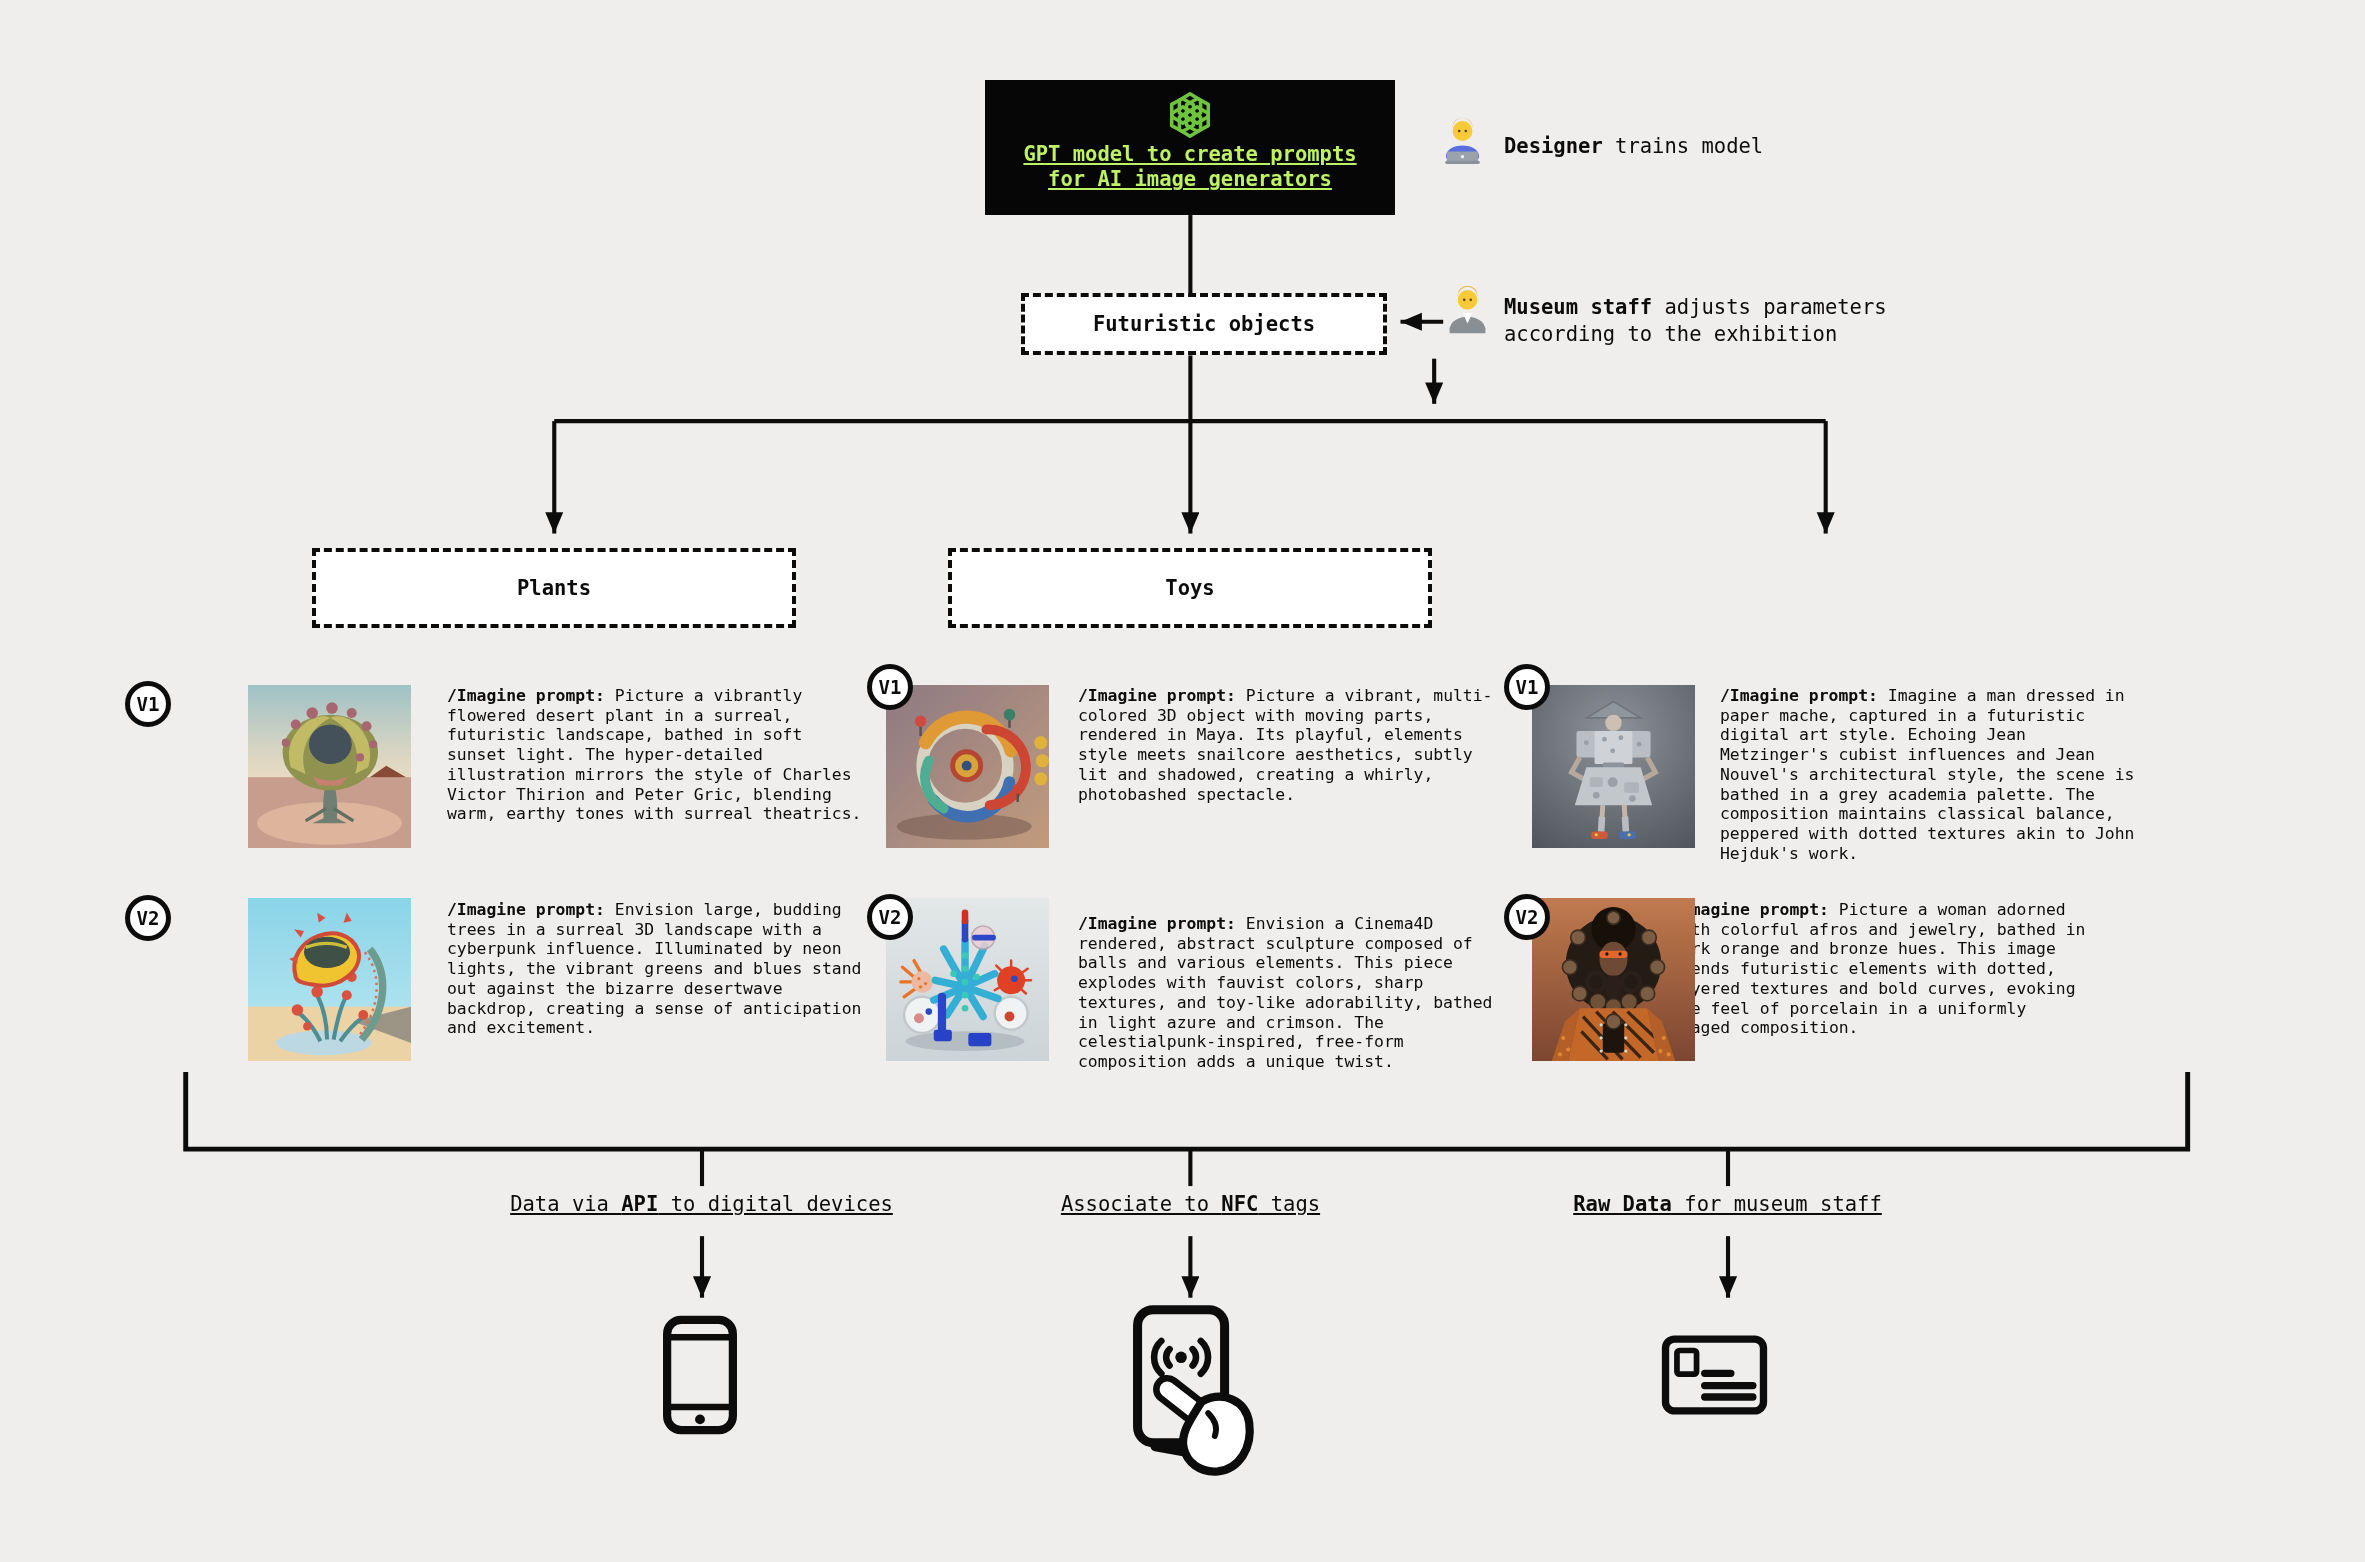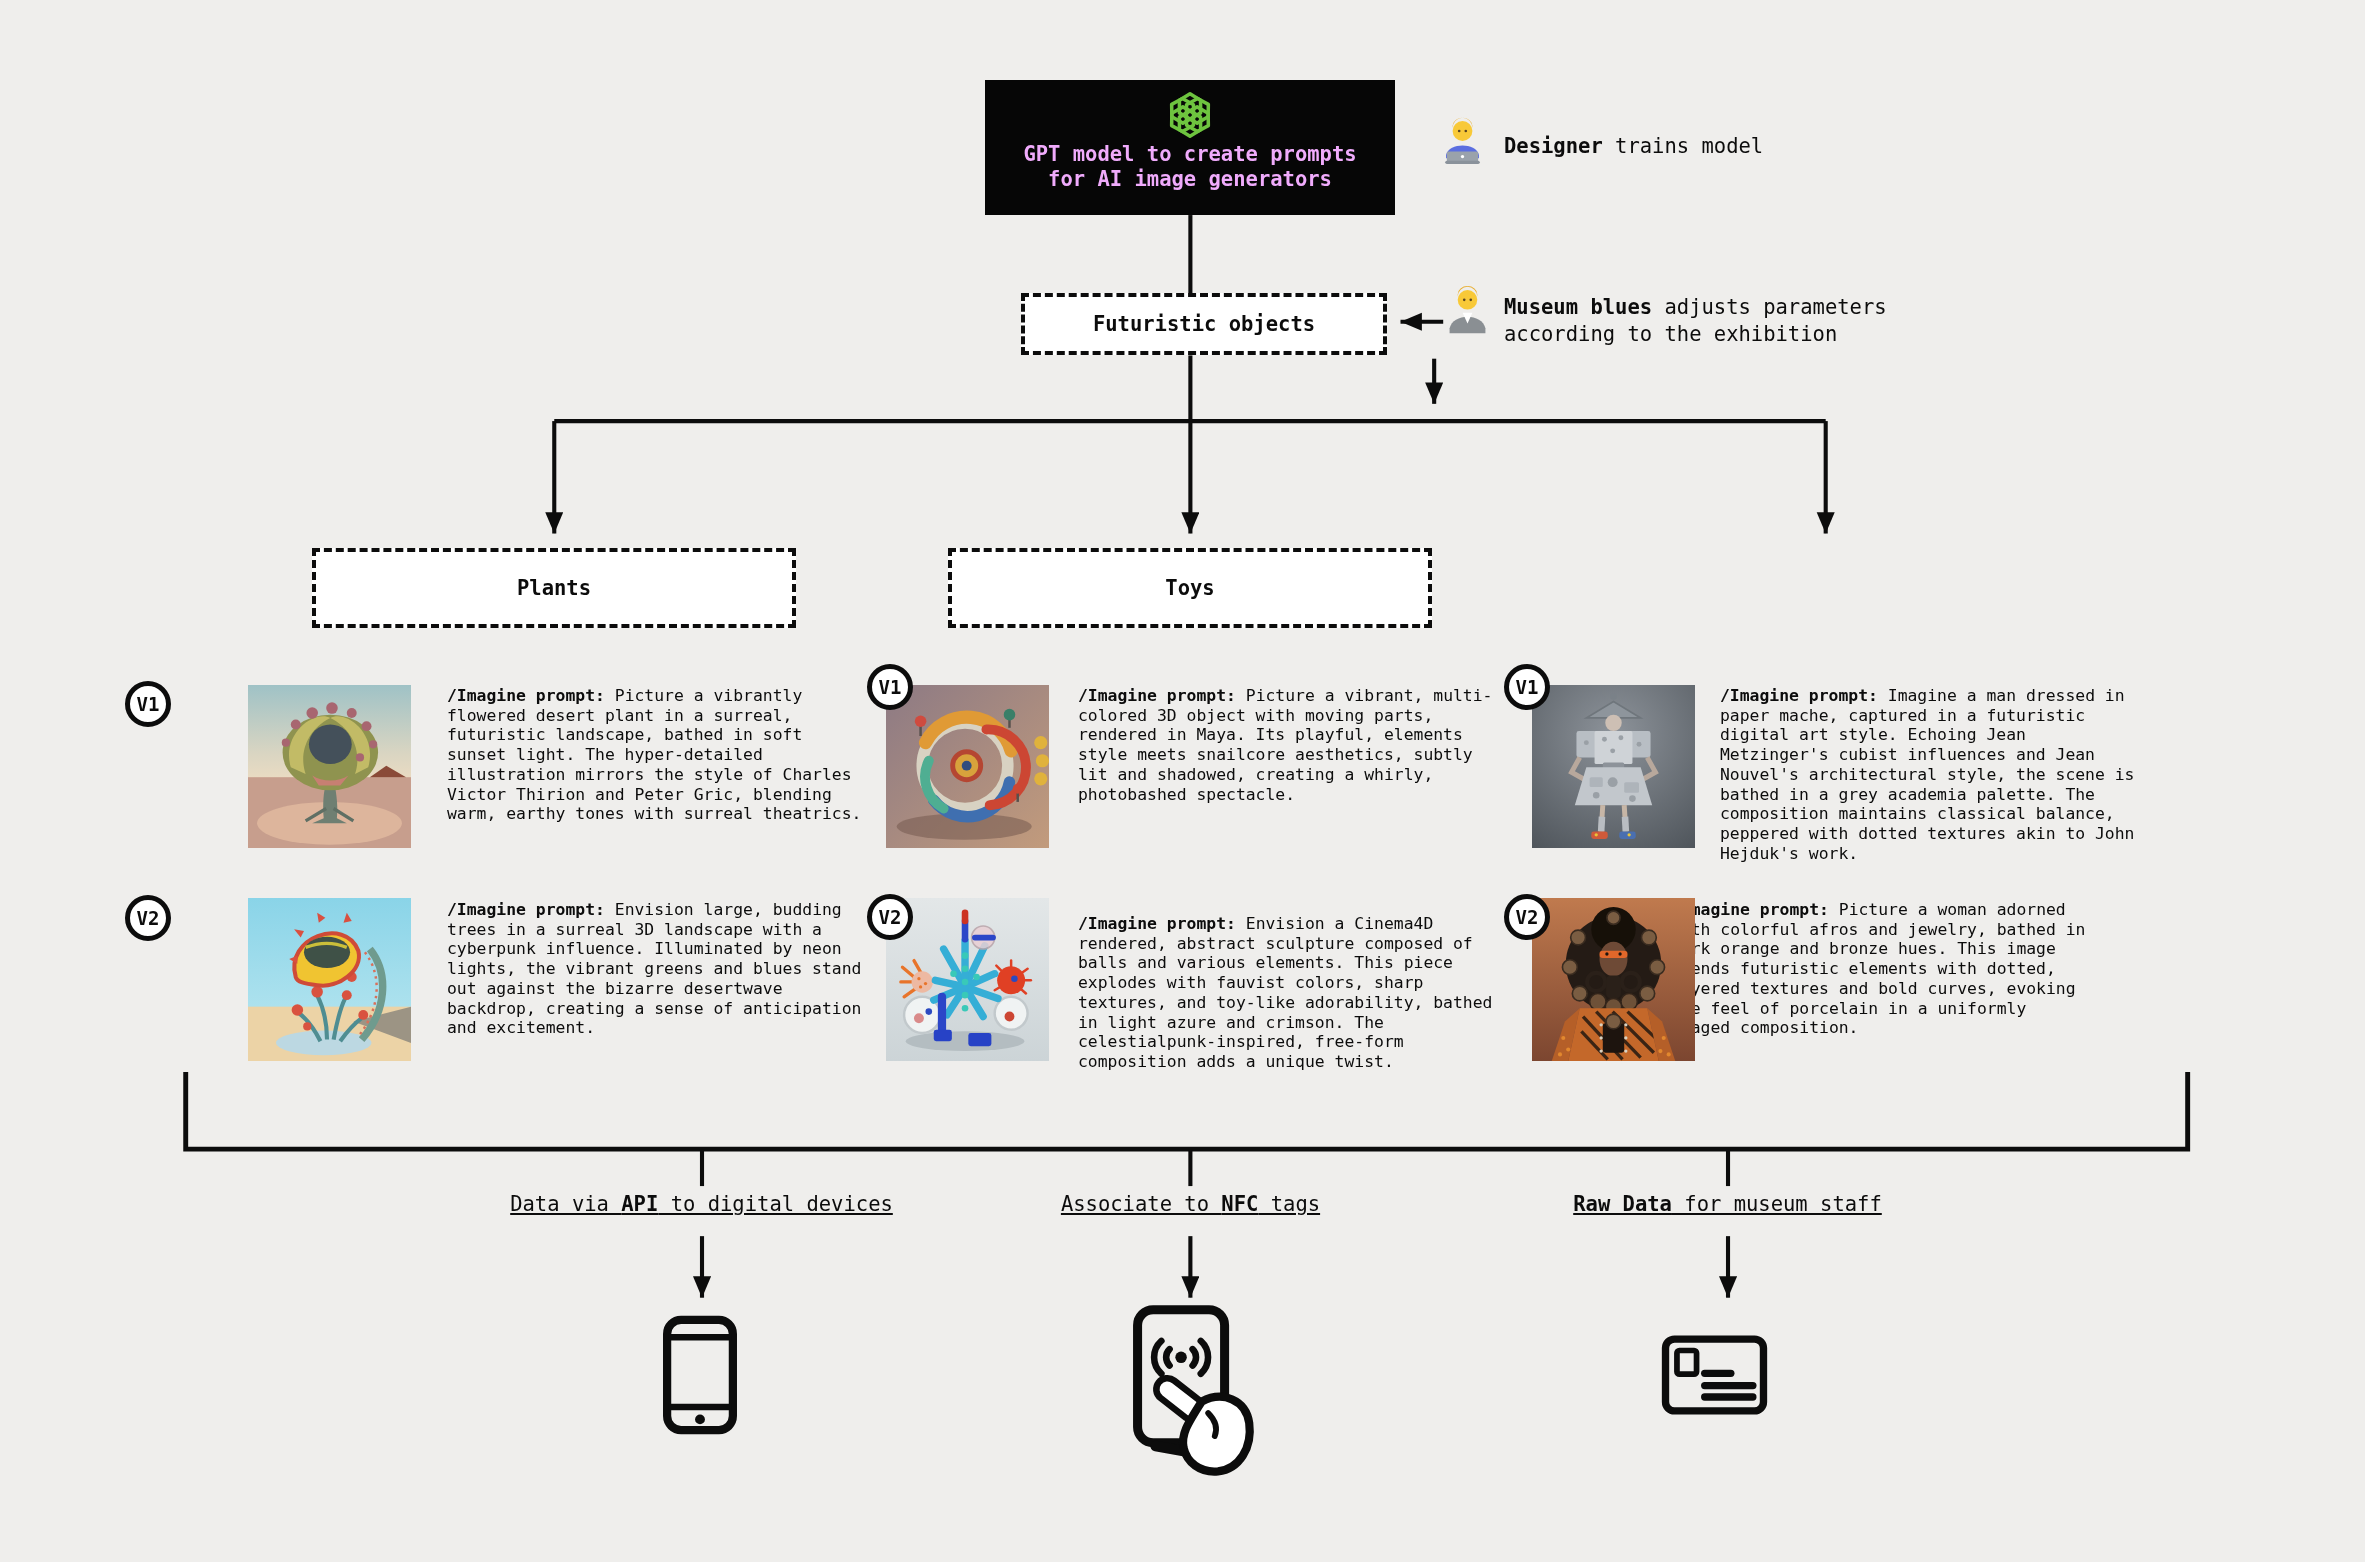"GPT model to create prompts" .gptbox { color: #f0abfc -> #bef264; text-decoration: none -> underline }
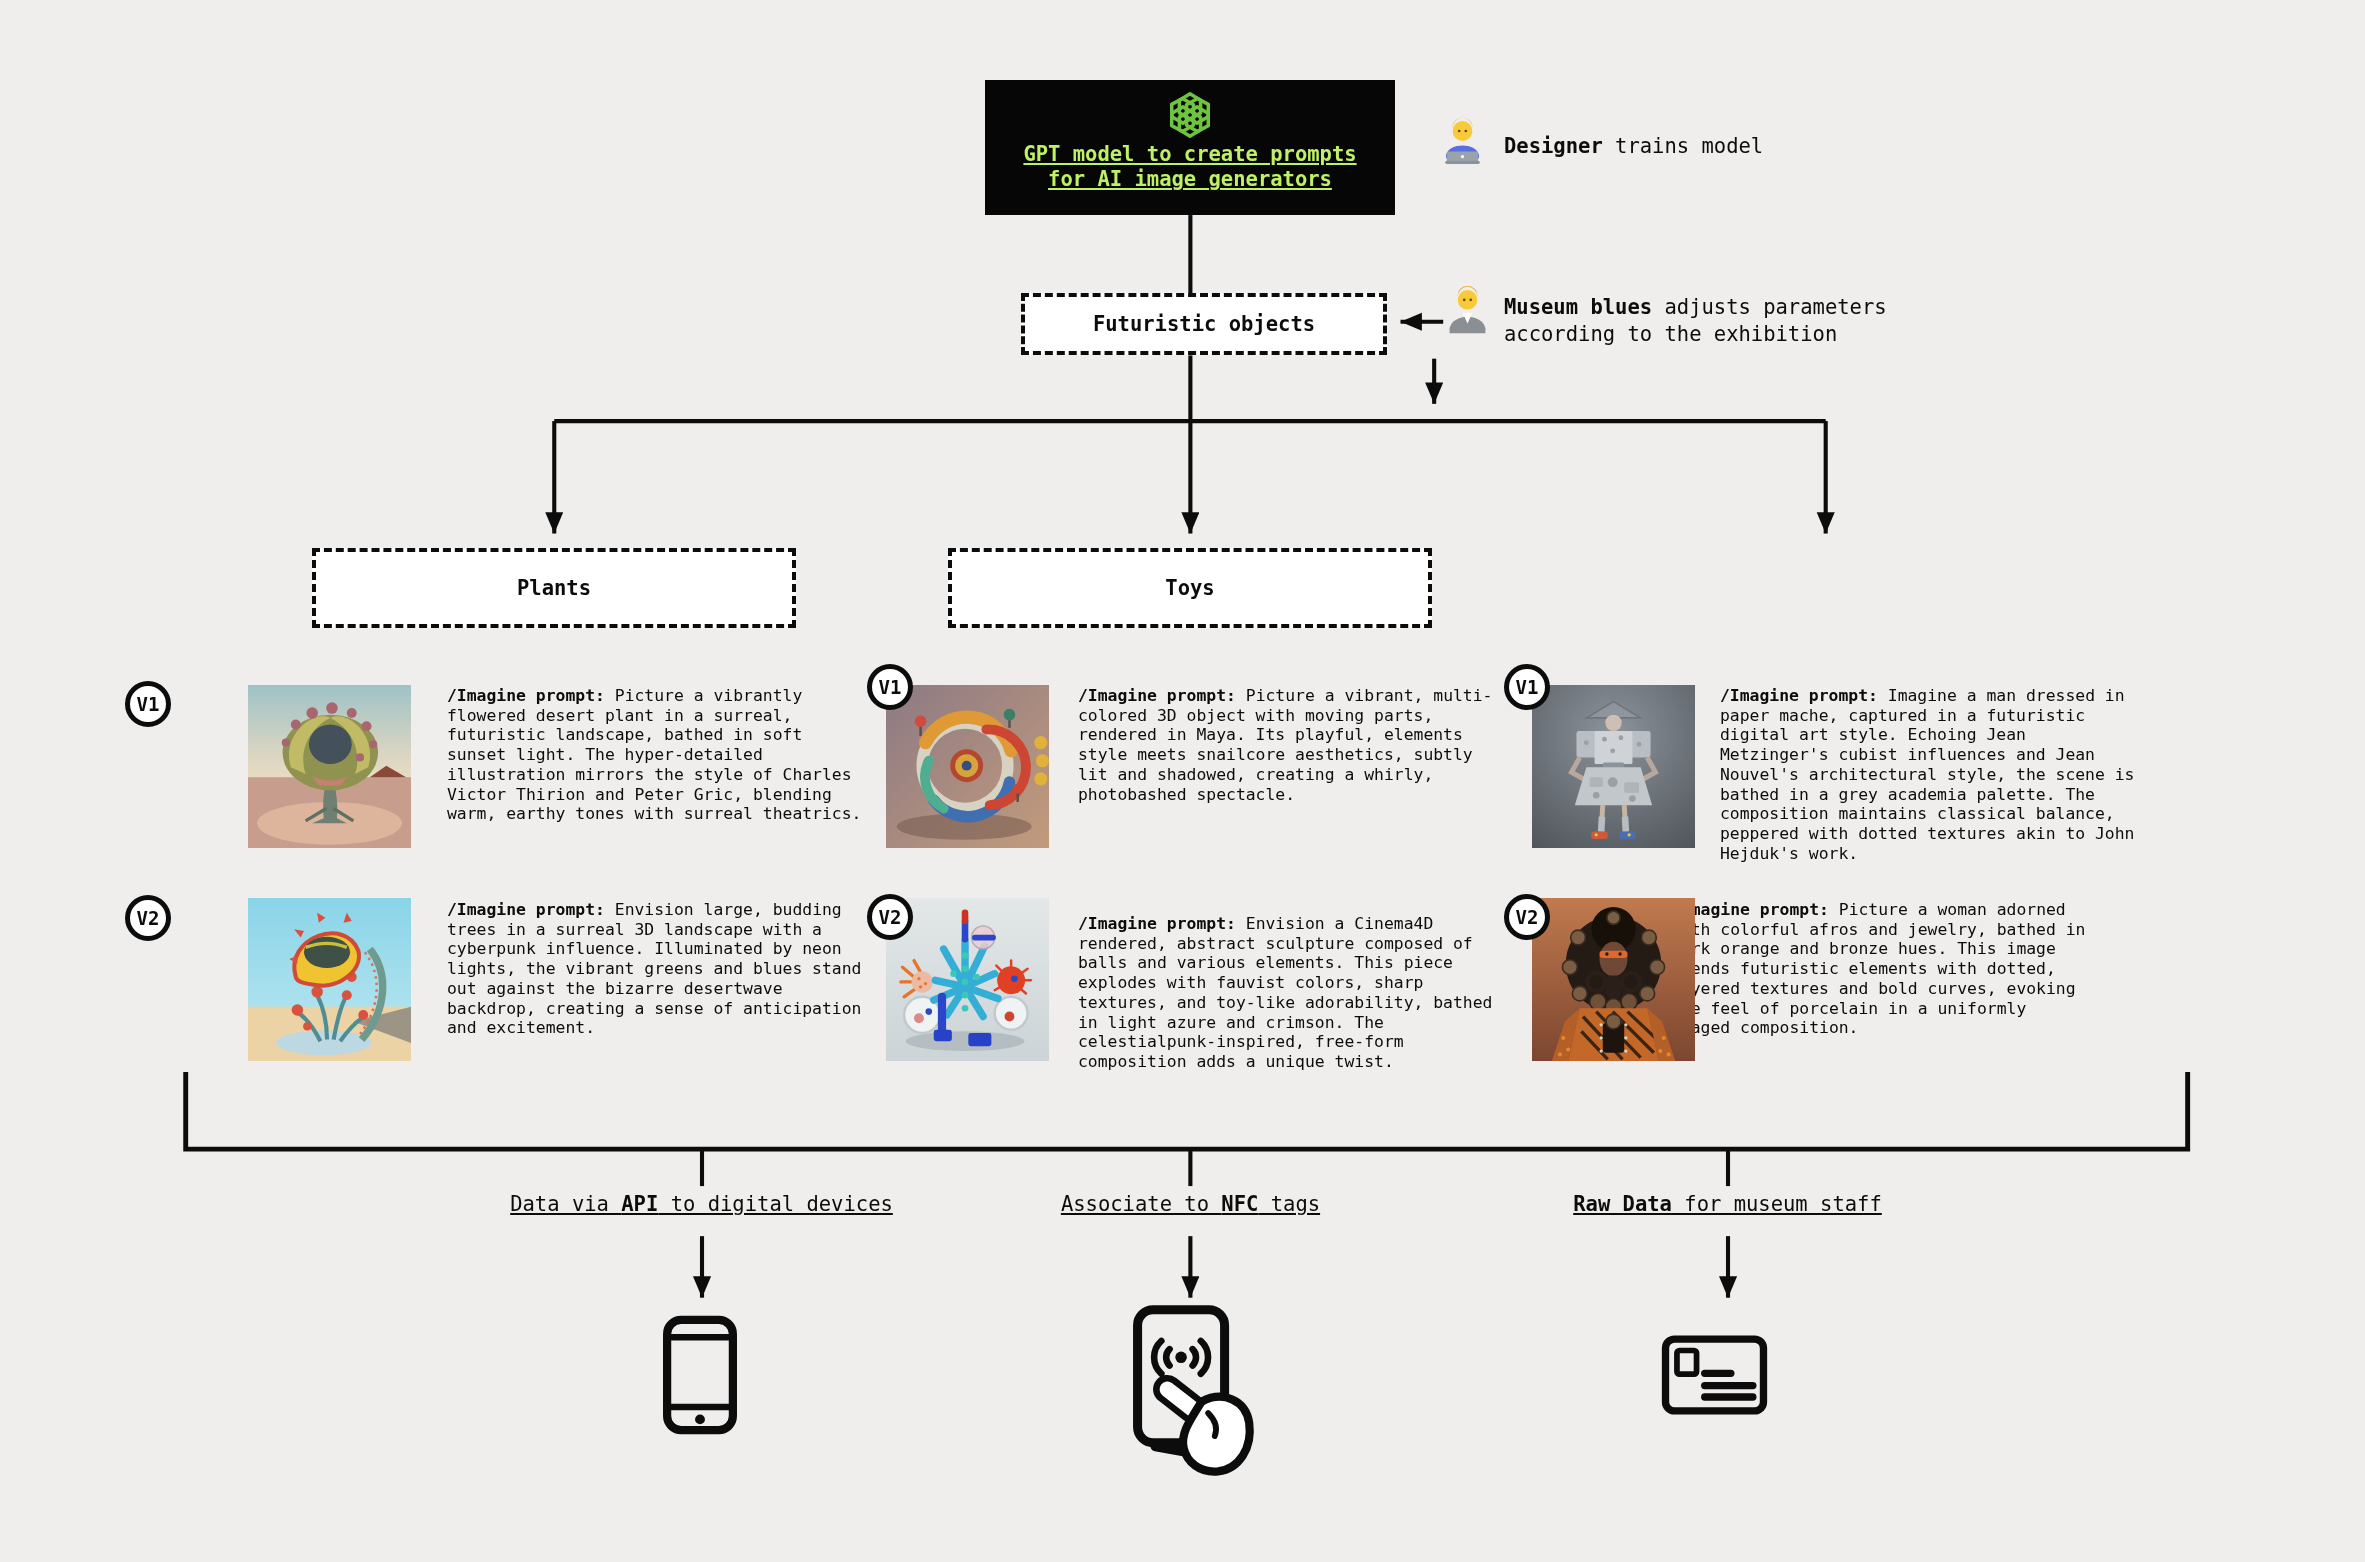"Museum blues" strong { text: blues -> staff }
